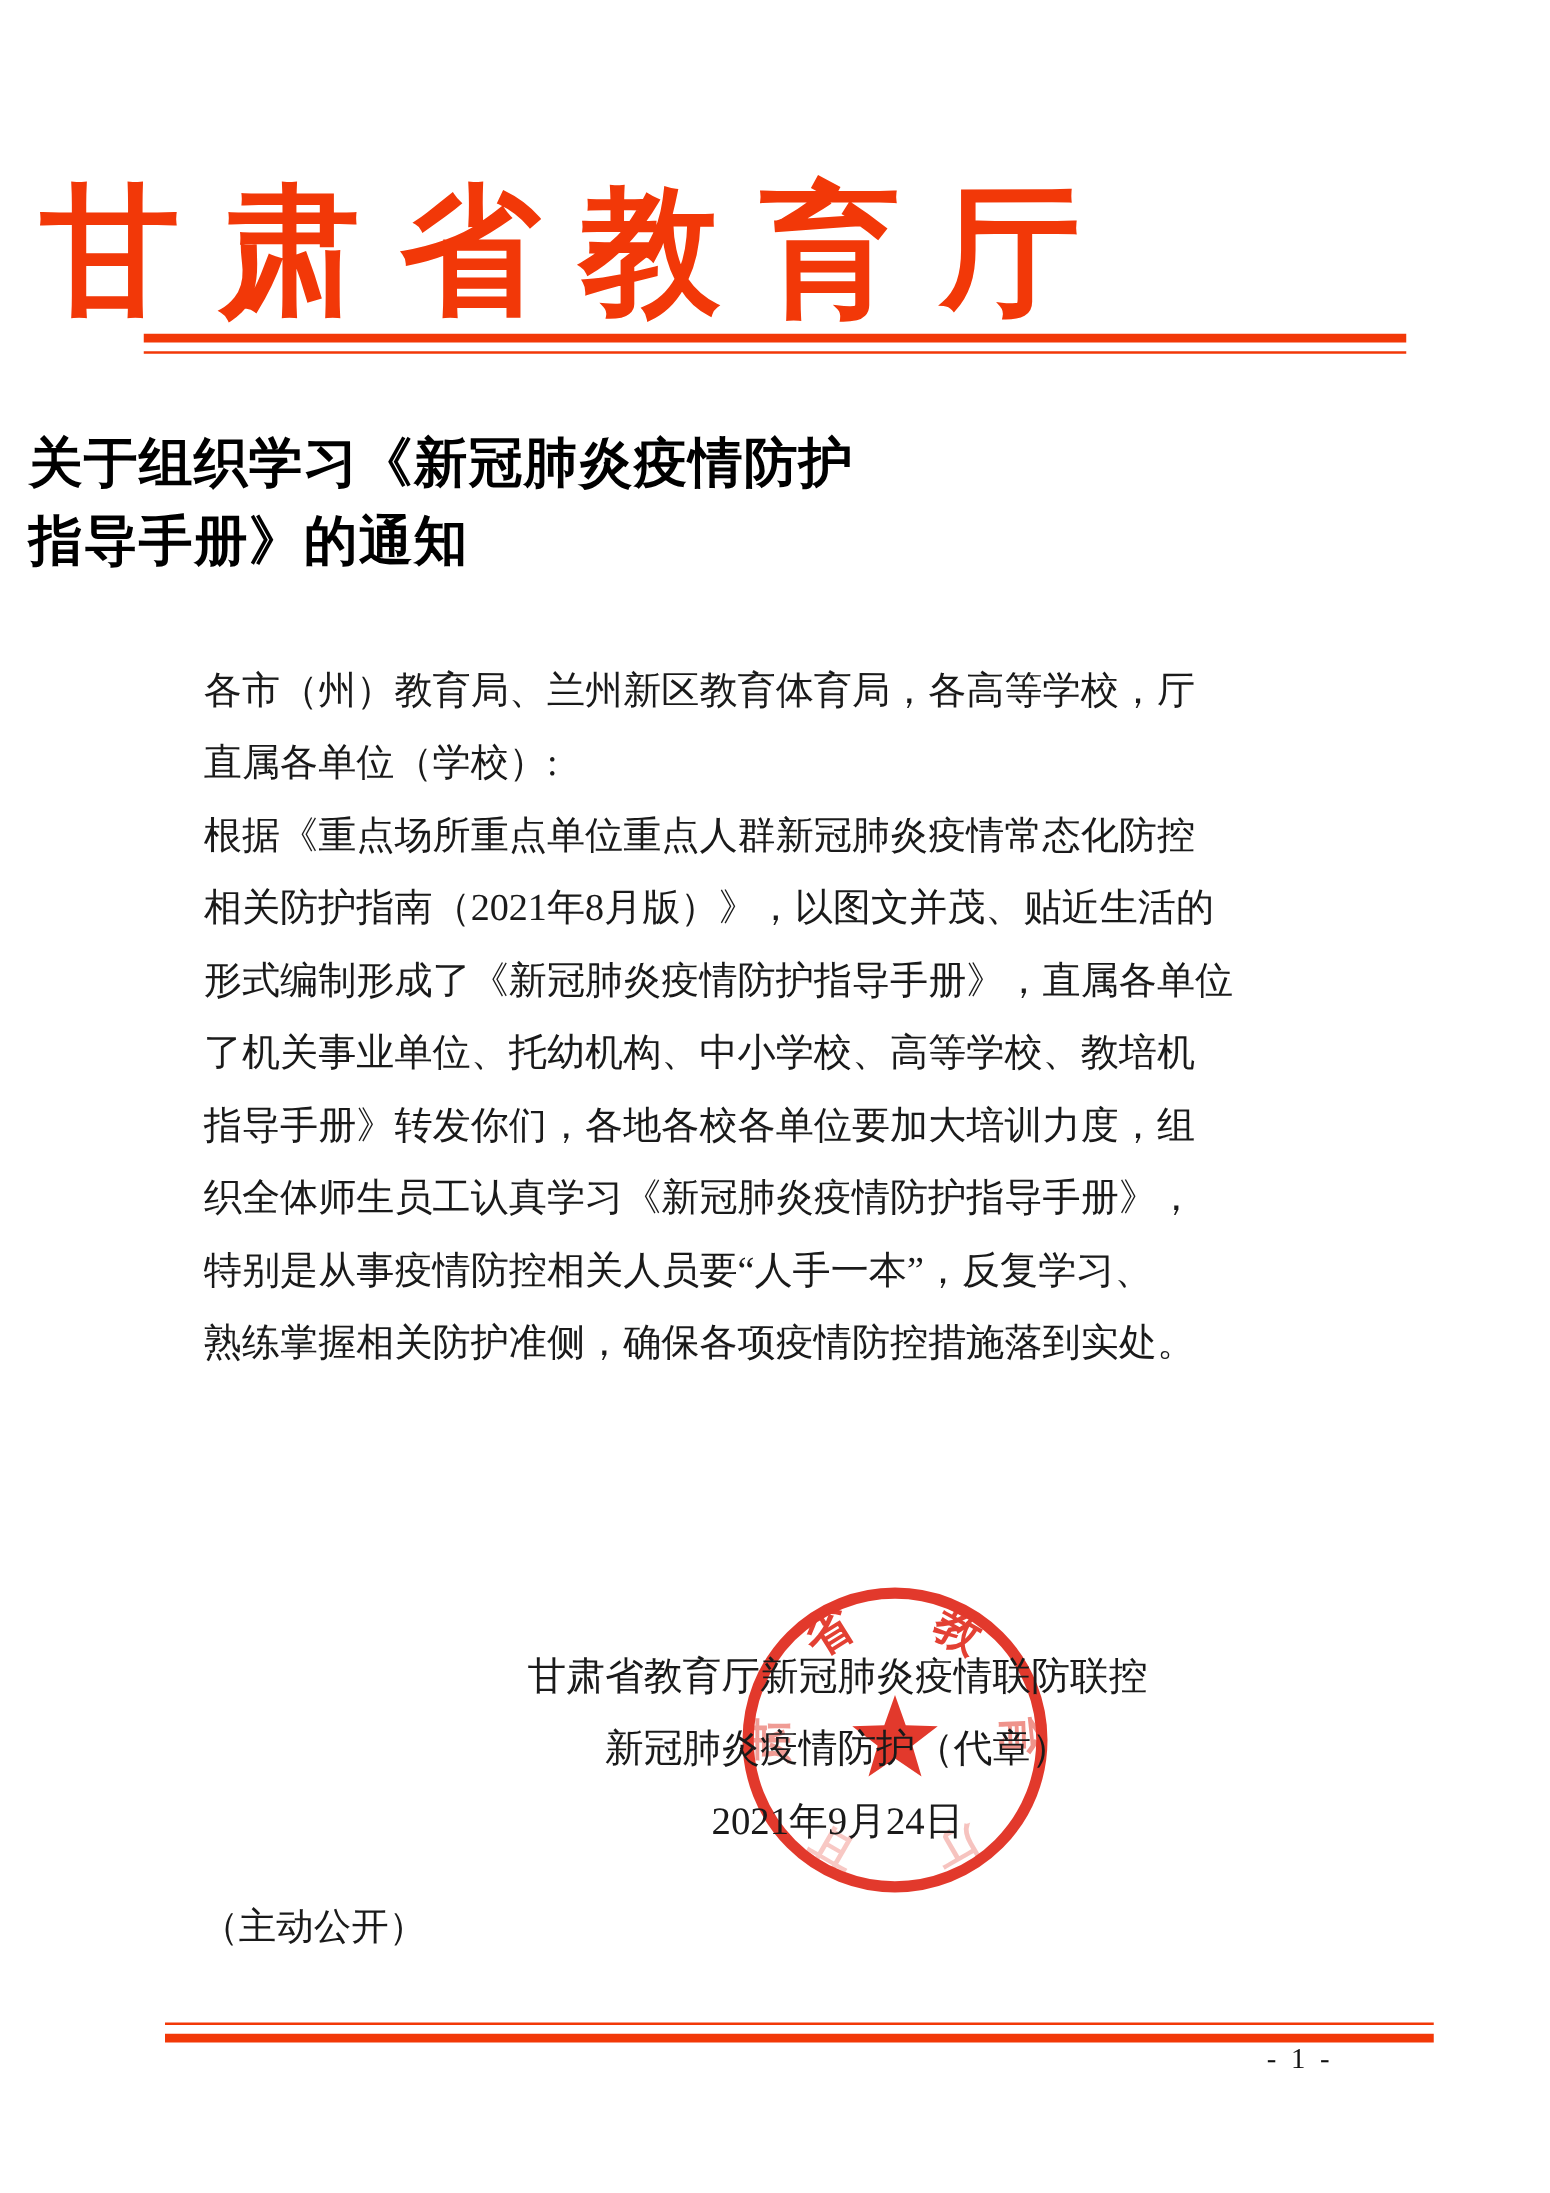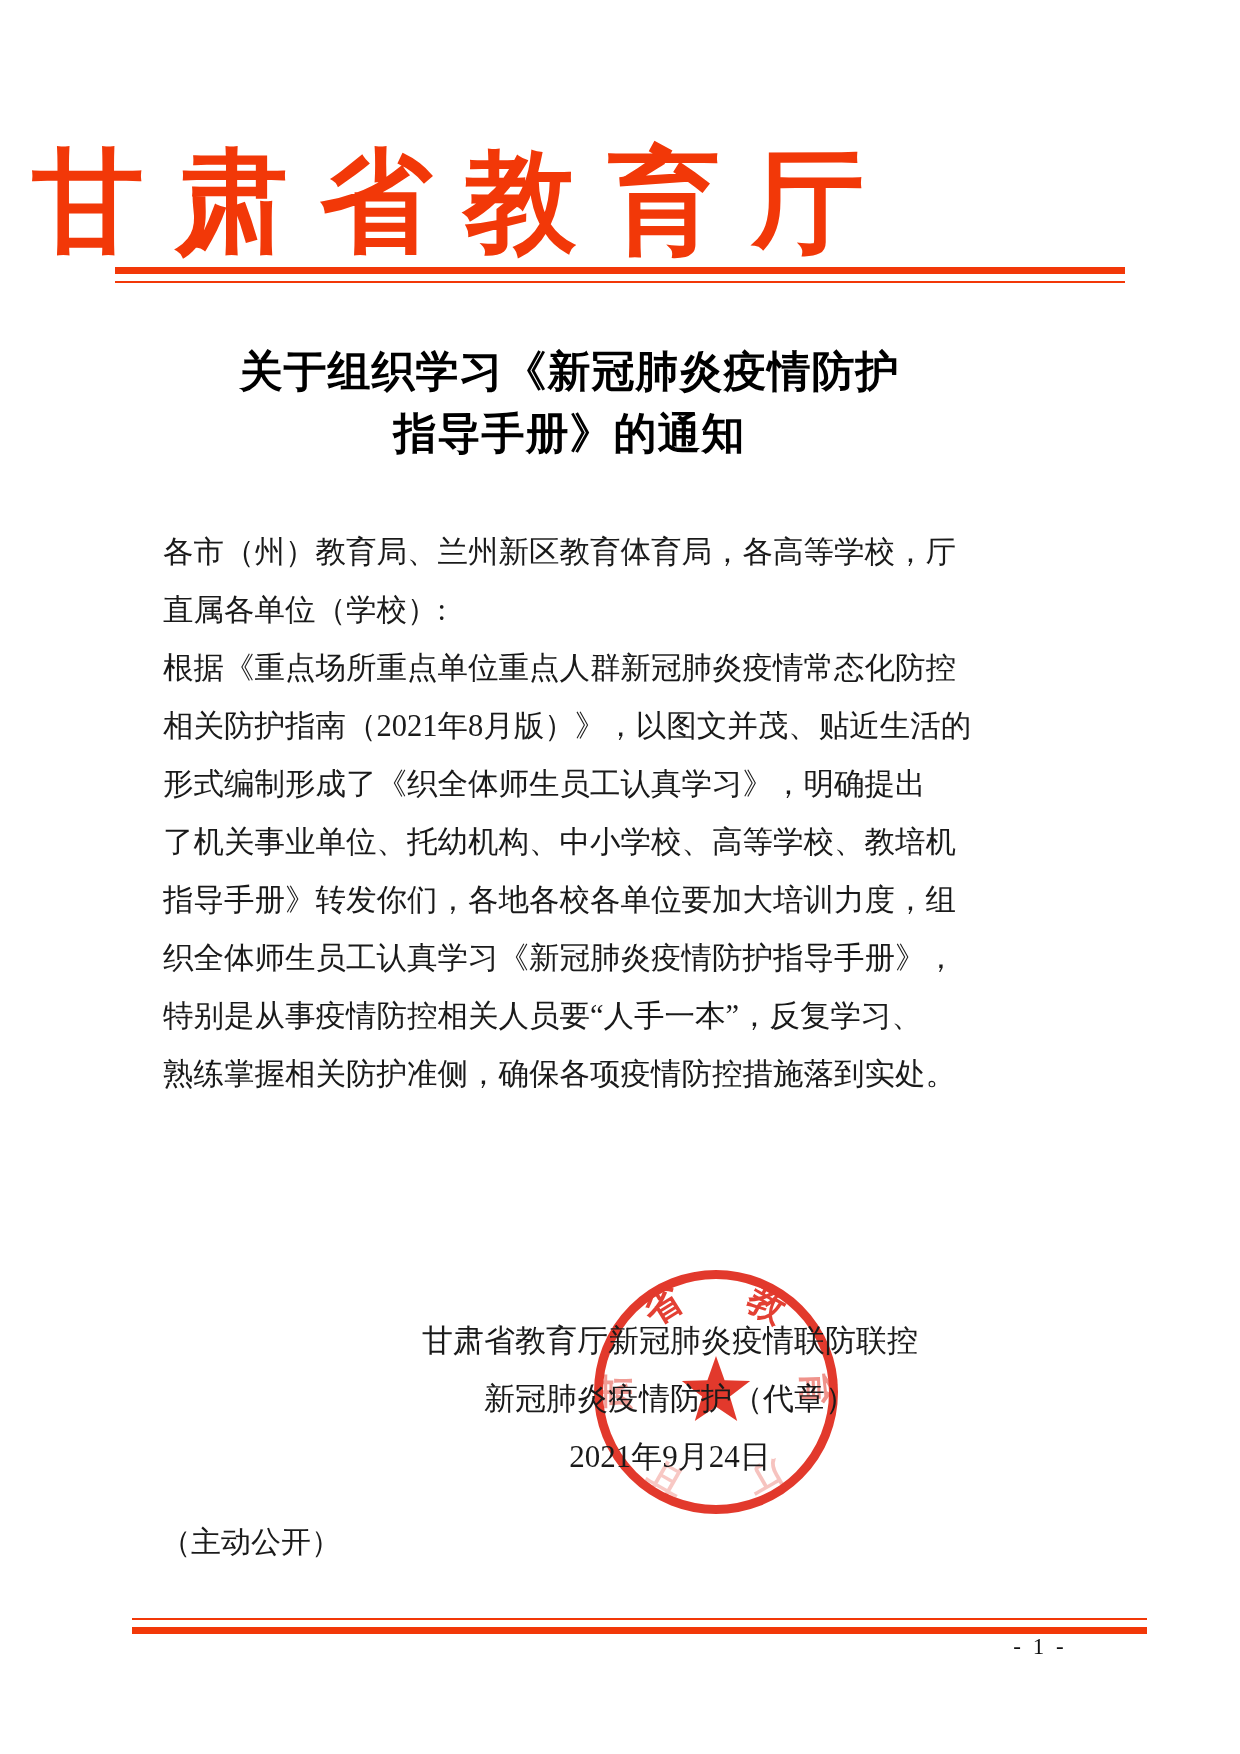"关于组织学习《新冠肺炎疫情防护" .doc-title { text-align: center -> none }
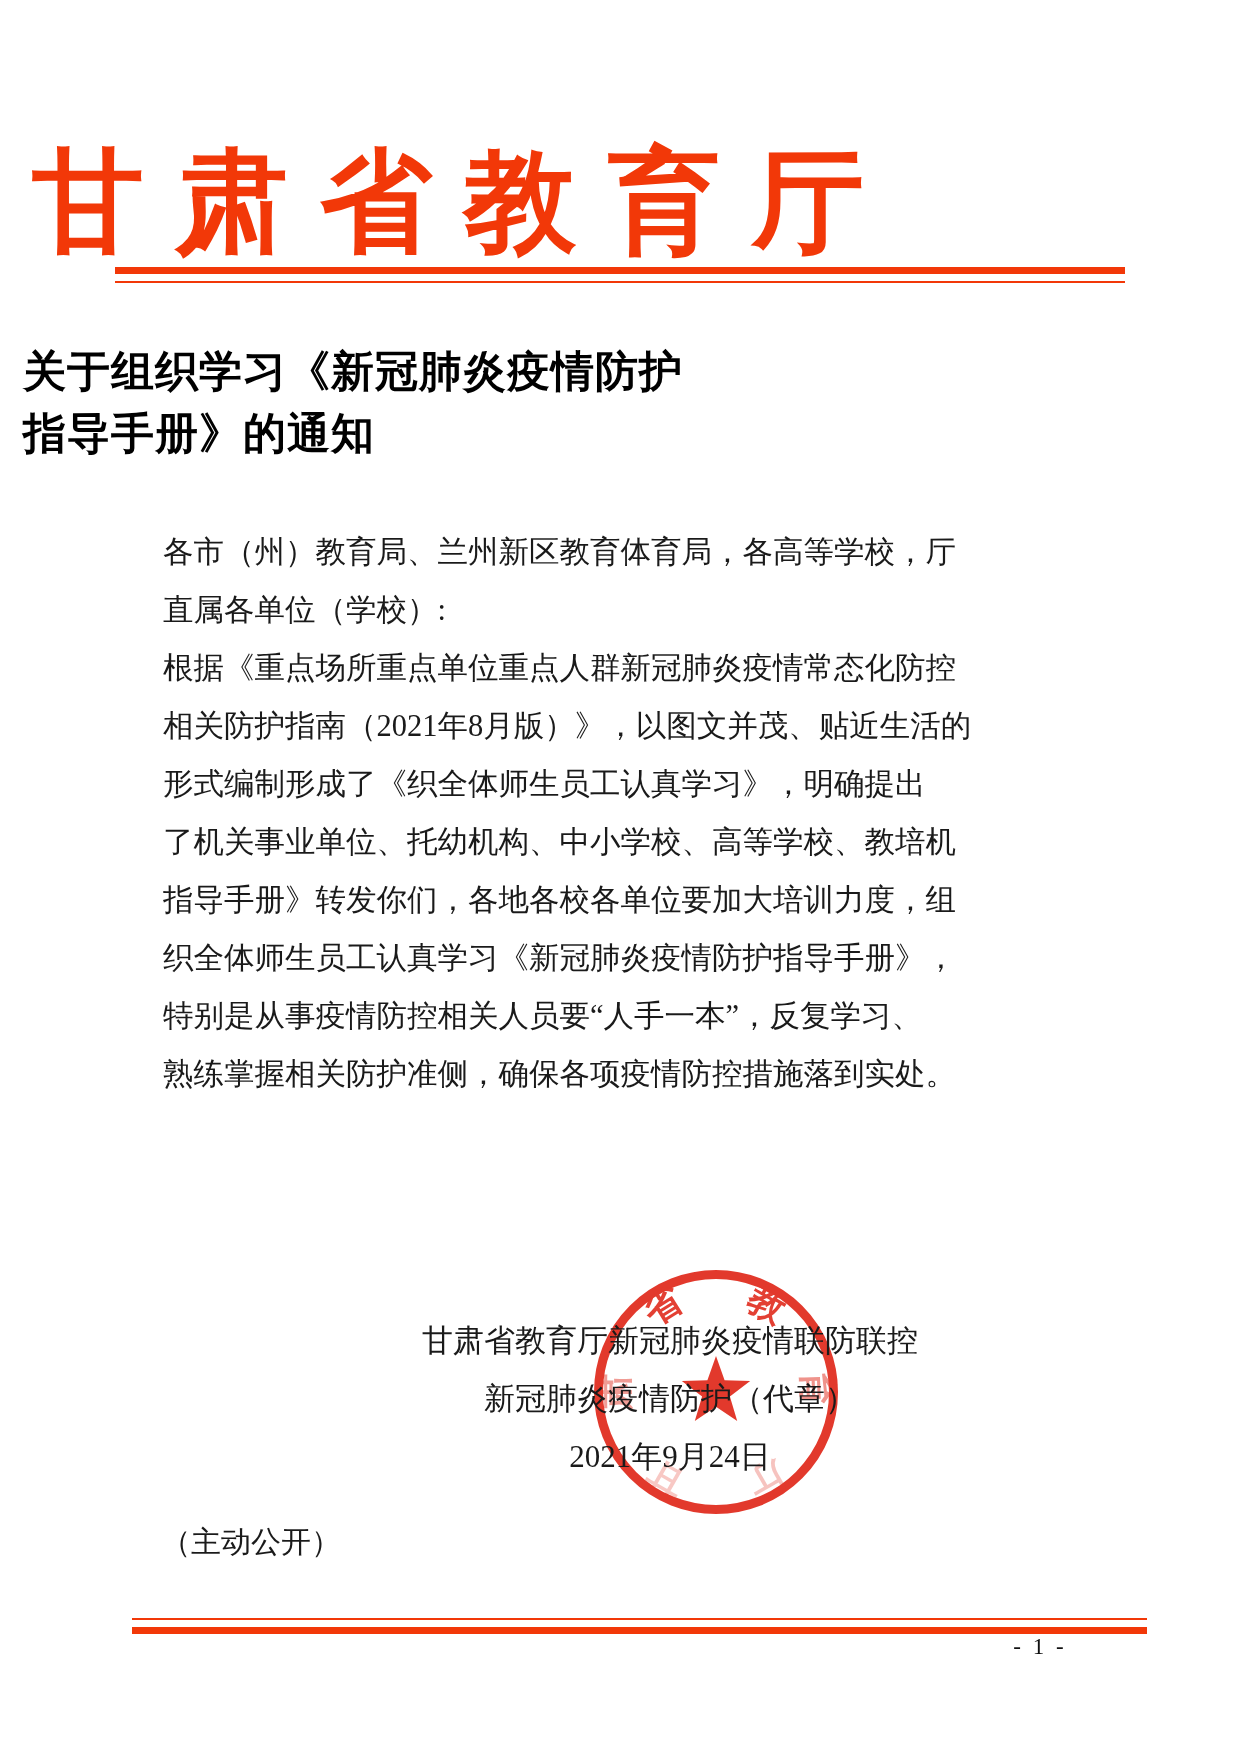"形式编制形成了《织全体师生员工认真学习》，明确提出" div.body-line { text: 织全体师生员工认真学习》，明确提出 -> 新冠肺炎疫情防护指导手册》，直属各单位 }
